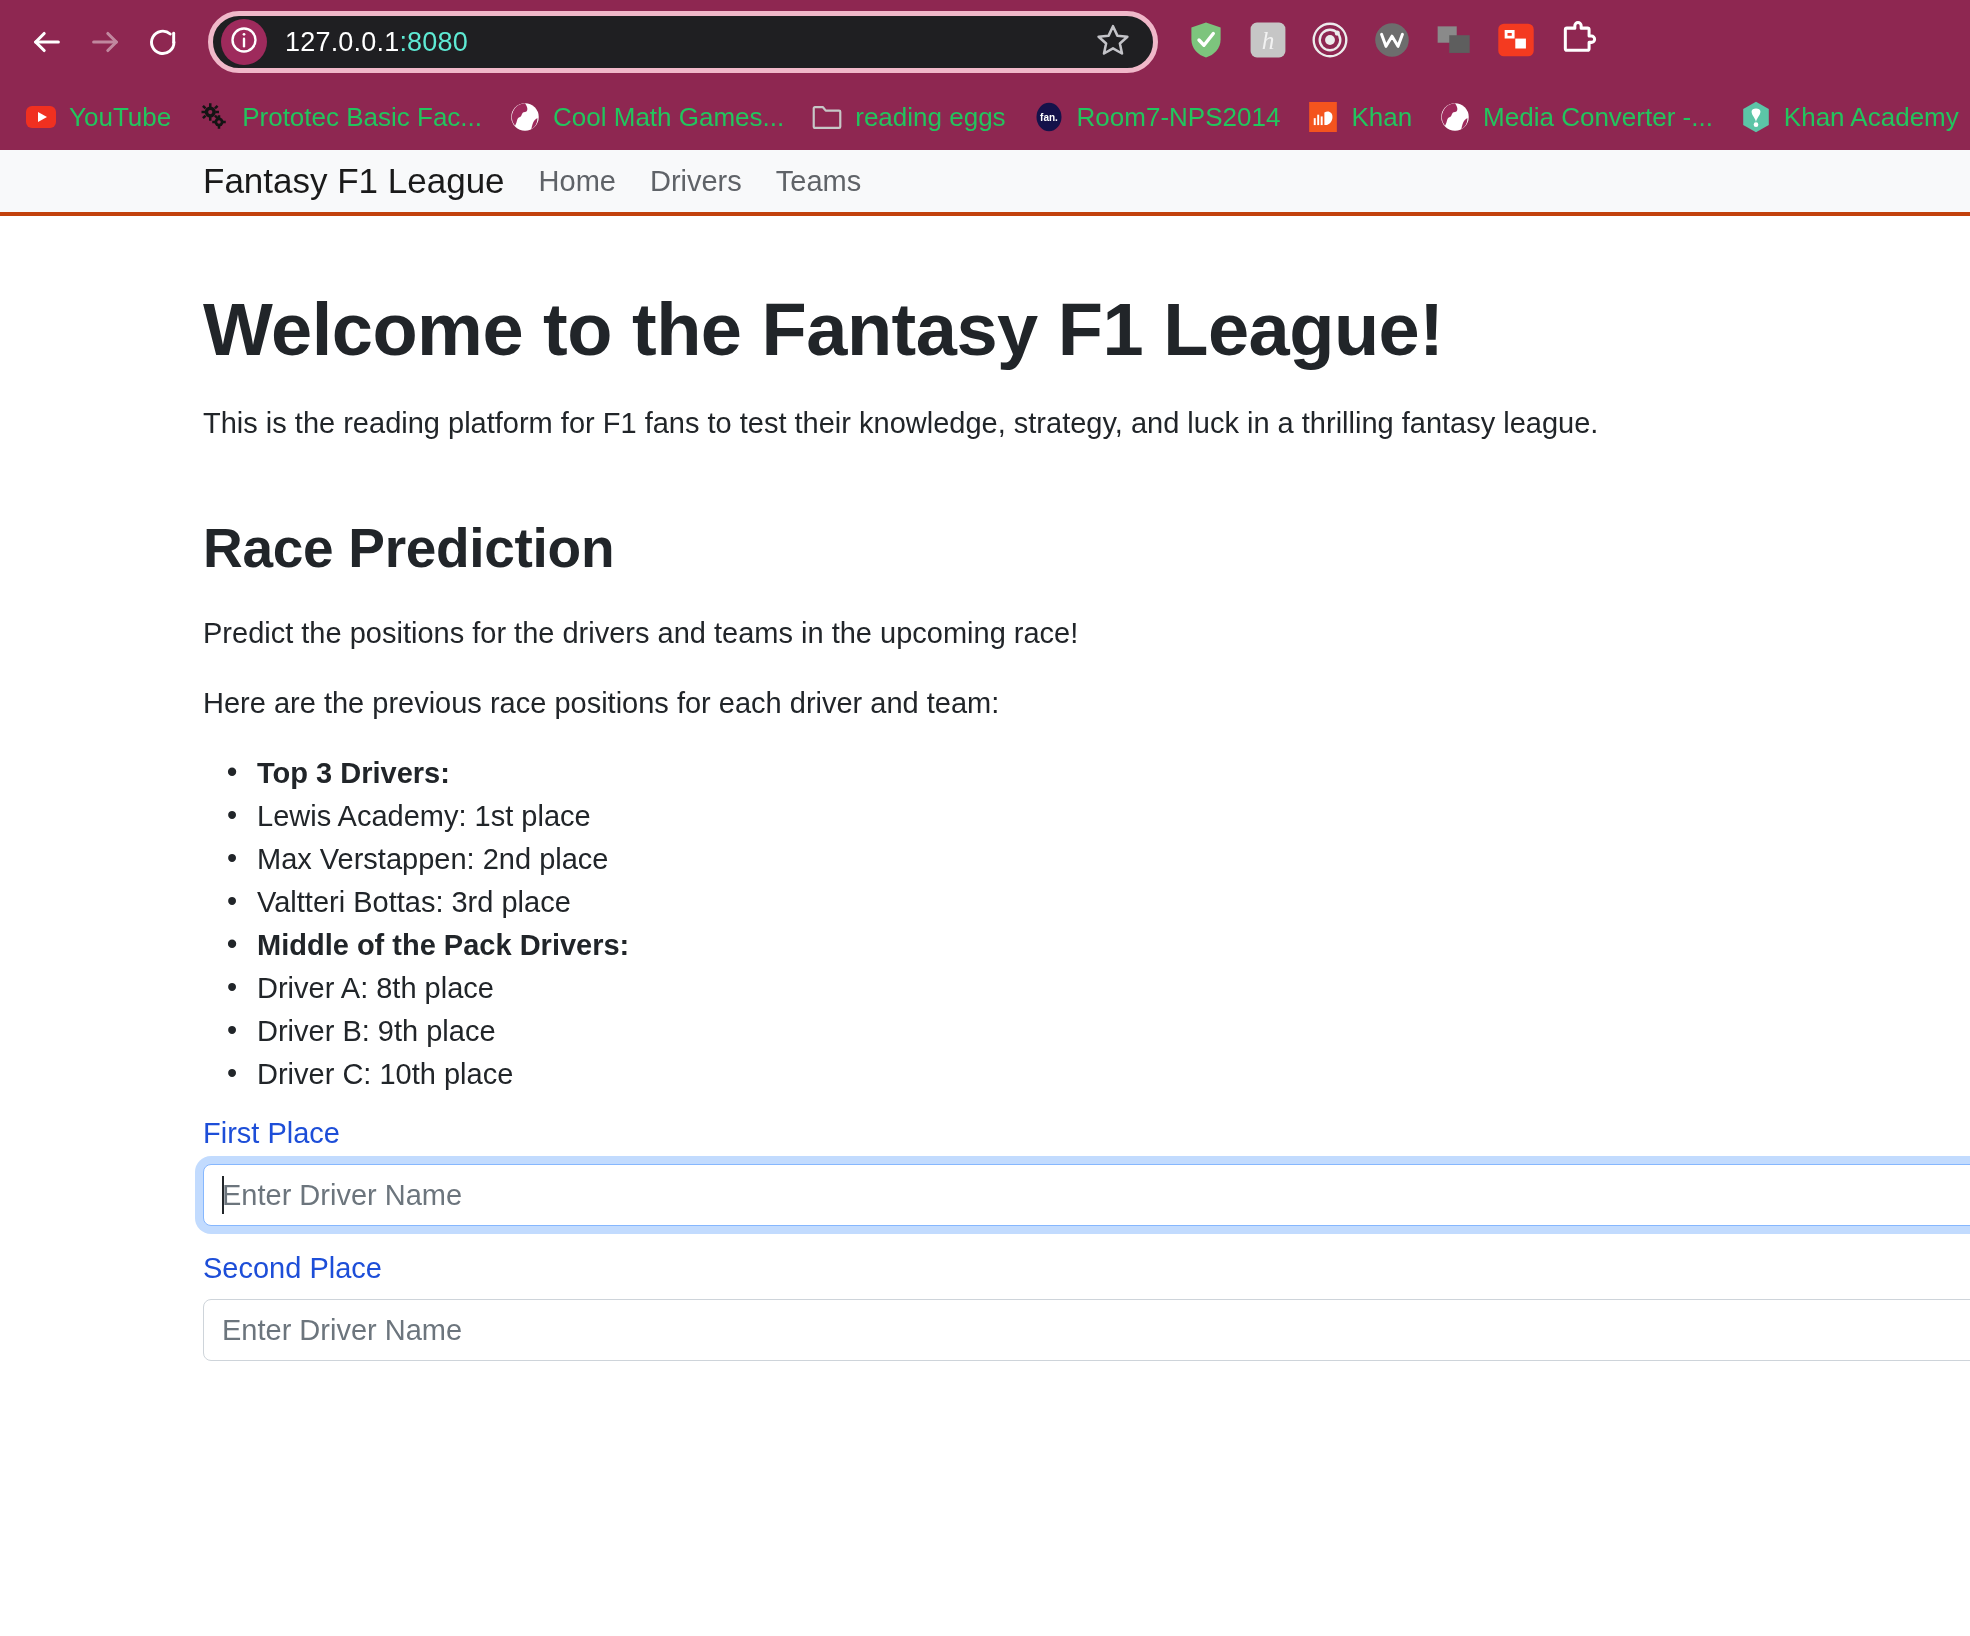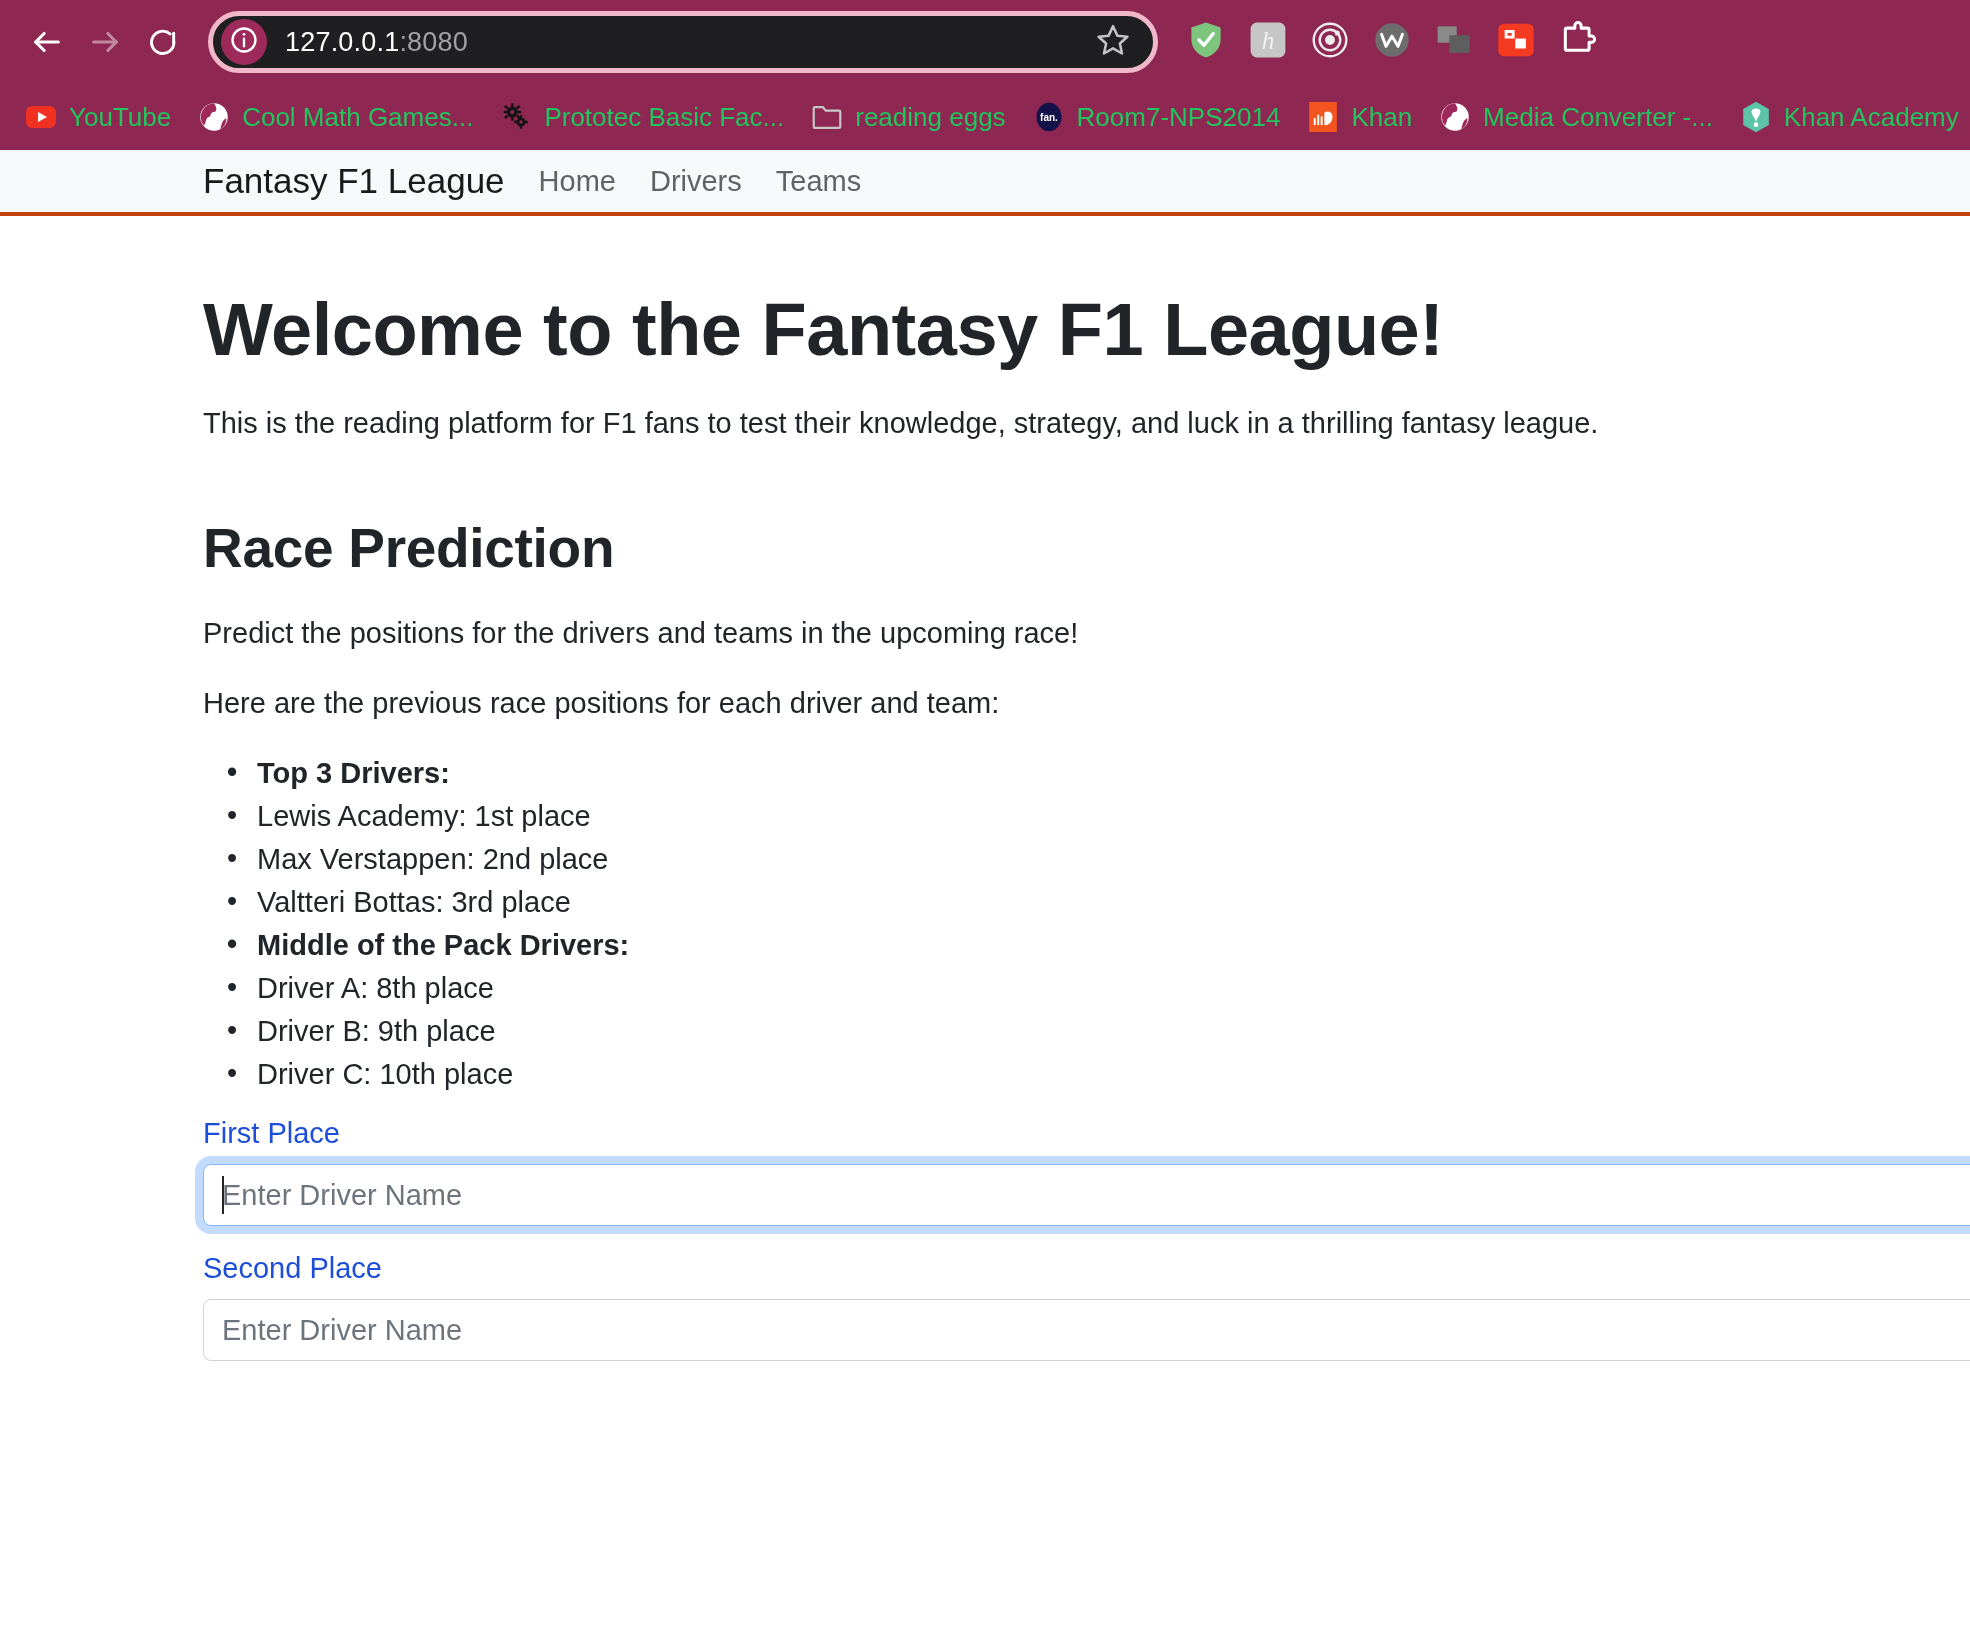":8080" .url-text .port { color: #a3a3a3 -> #5eead4 }
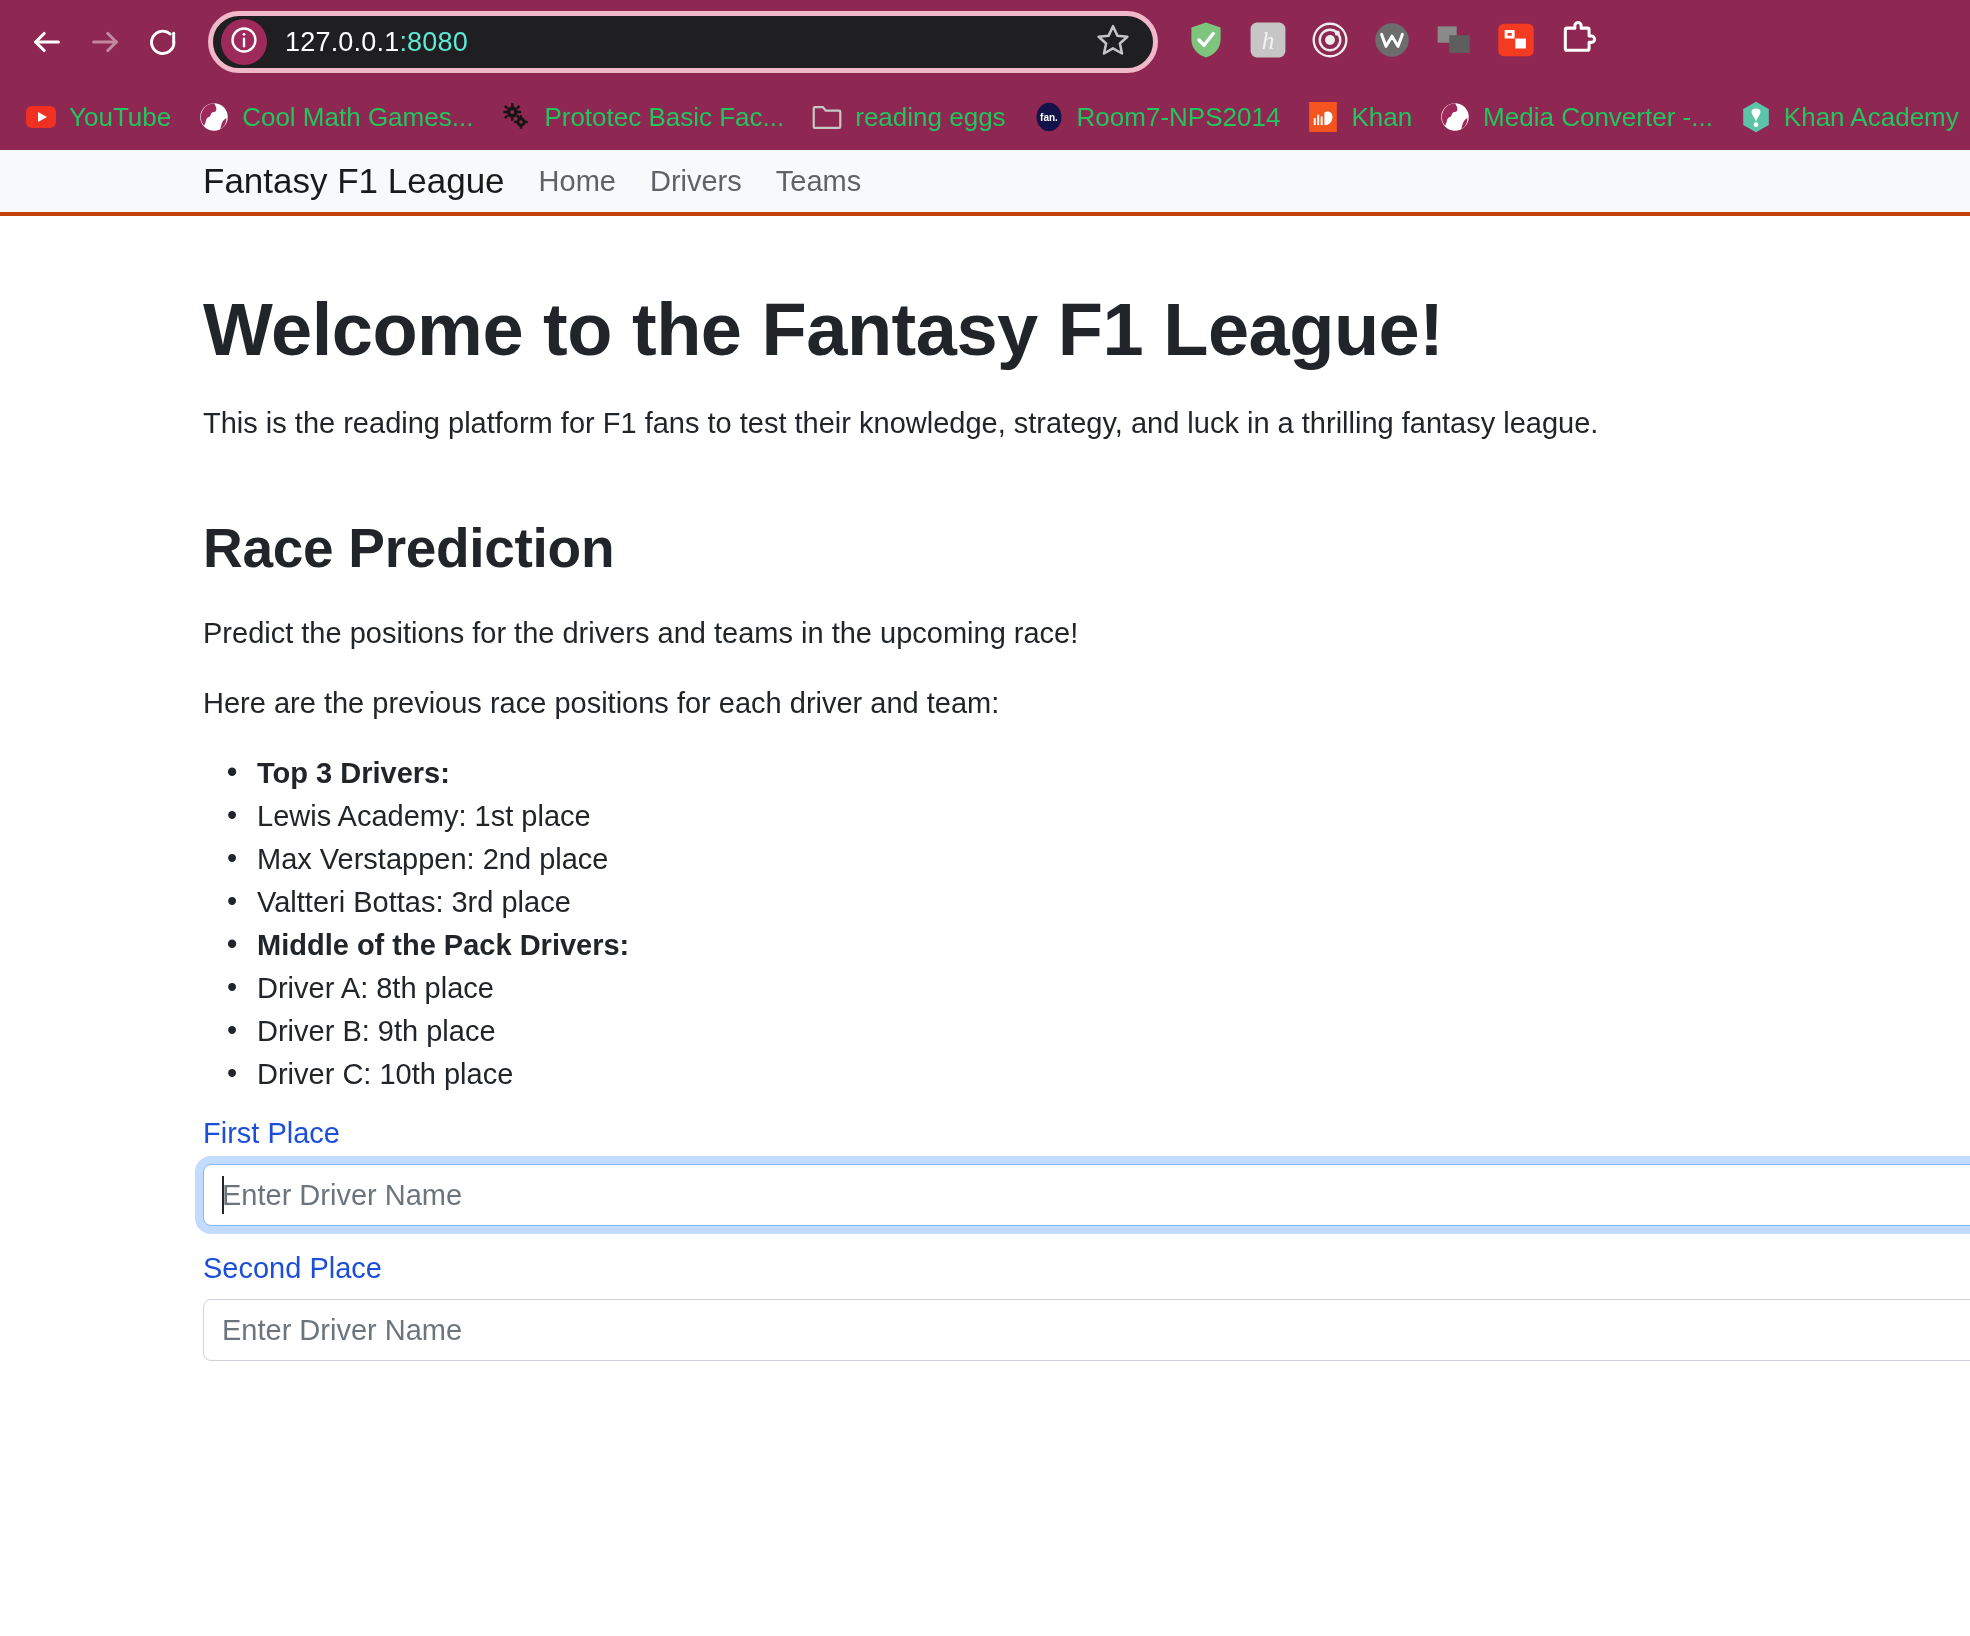"Cool Math Games..." div.bookmark { order: before "Prototec Basic Fac..." -> after "Prototec Basic Fac..." }
